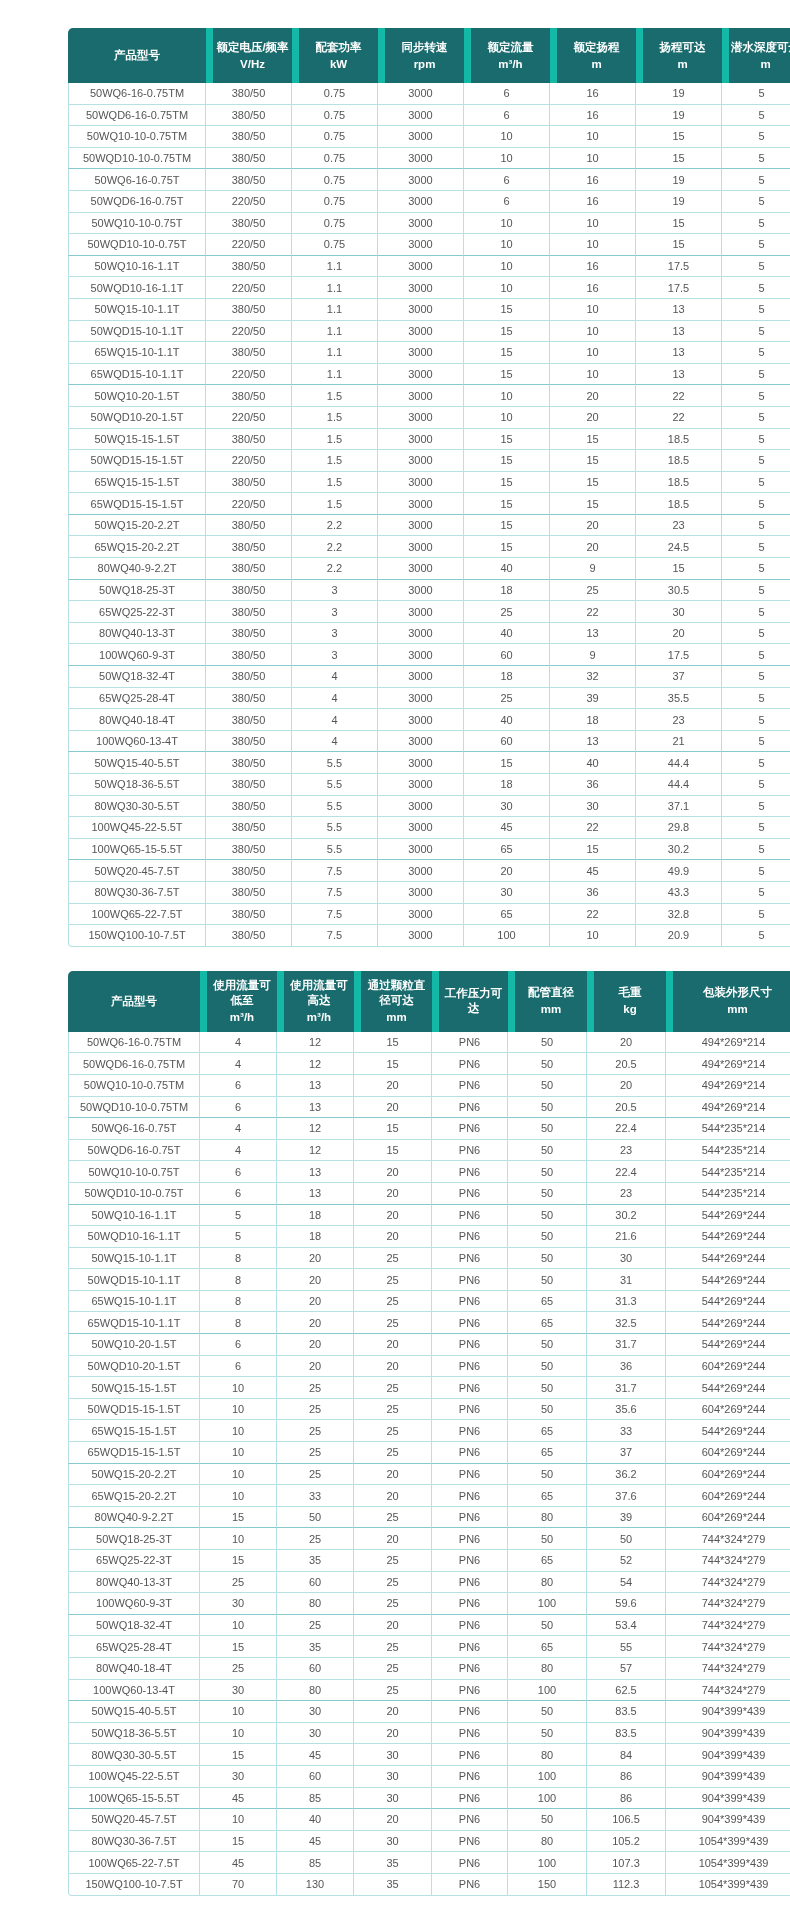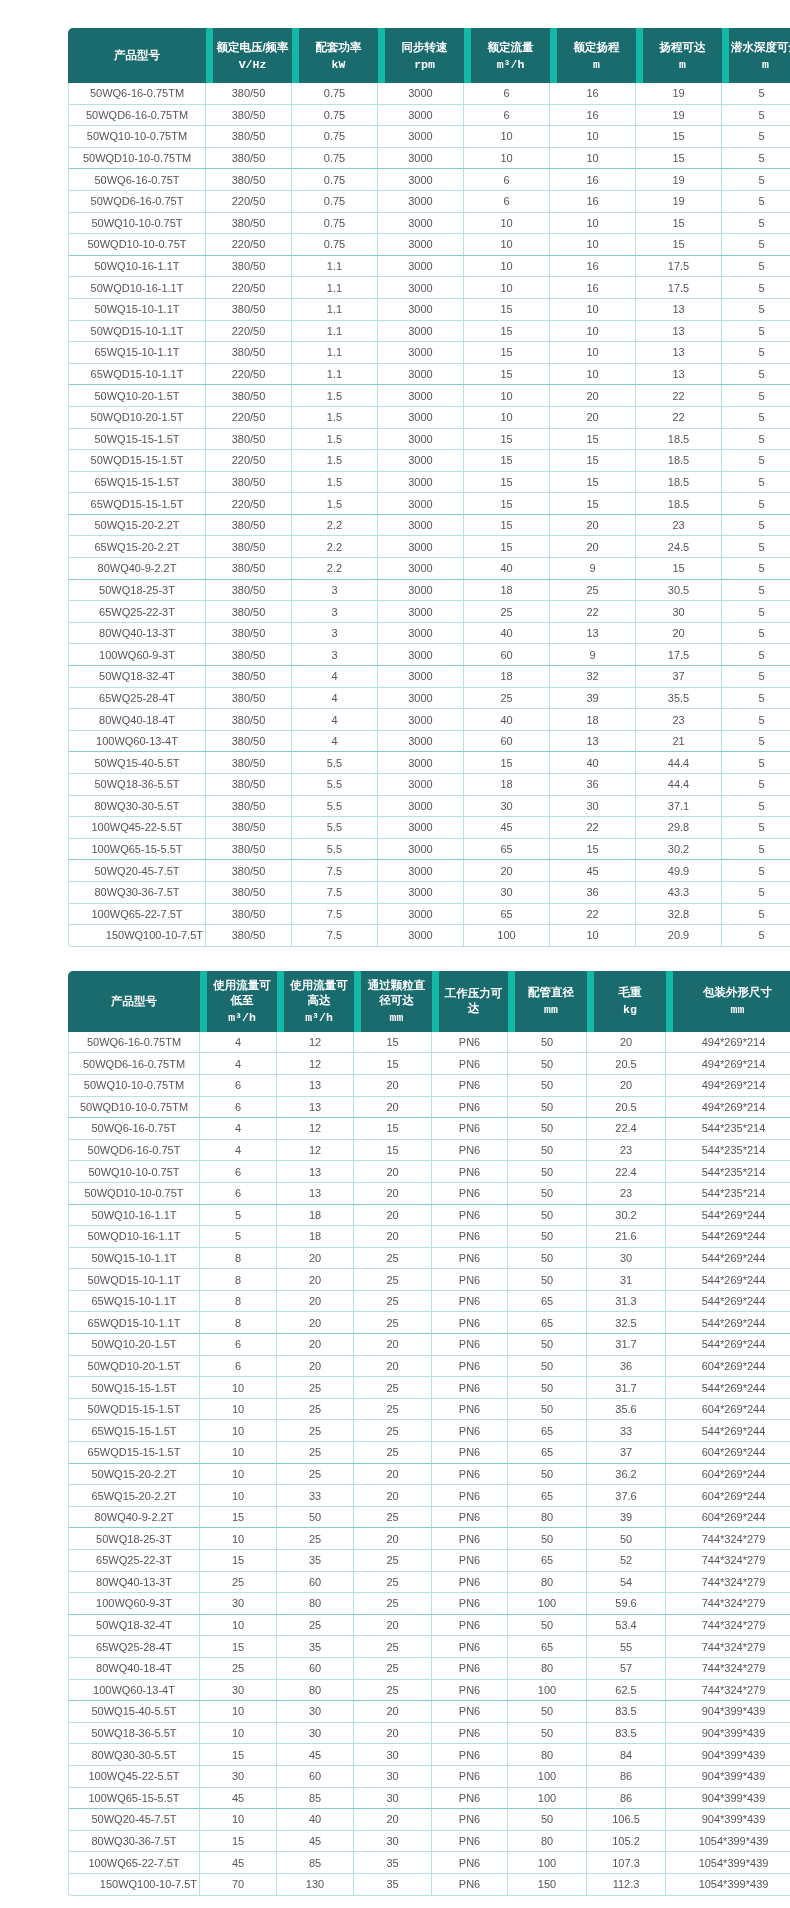"V/Hz" .h-unit { font-family: Liberation Mono, monospace -> none }
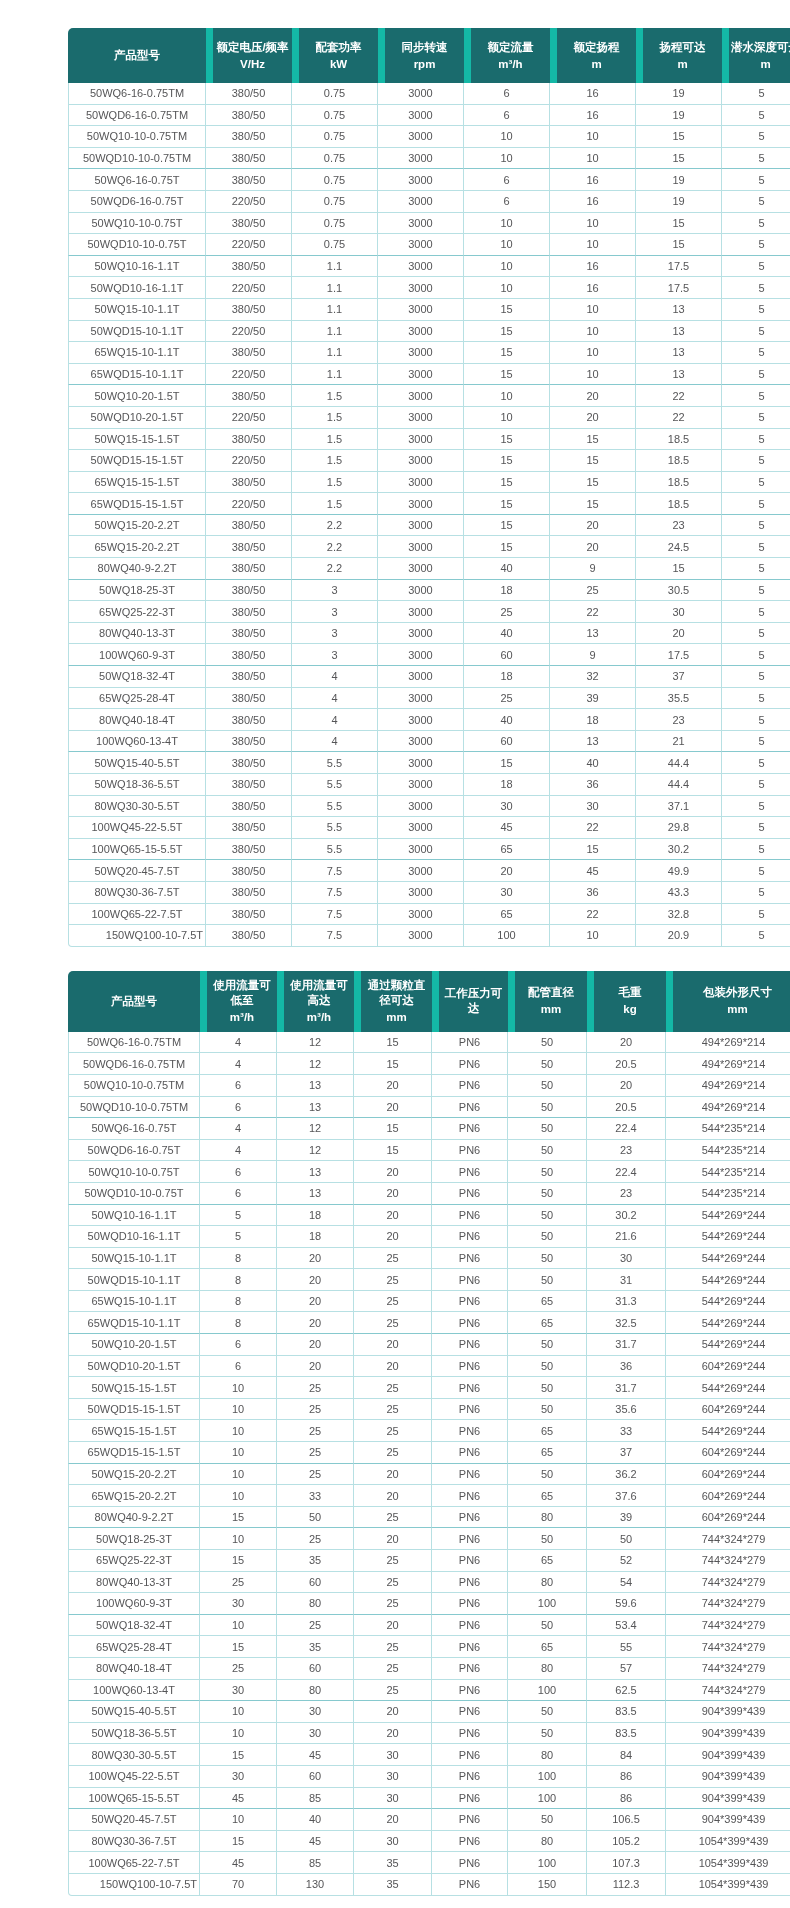"150WQ100-10-7.5T" tbody tr:last-child td:first-child { text-align: right -> none }
